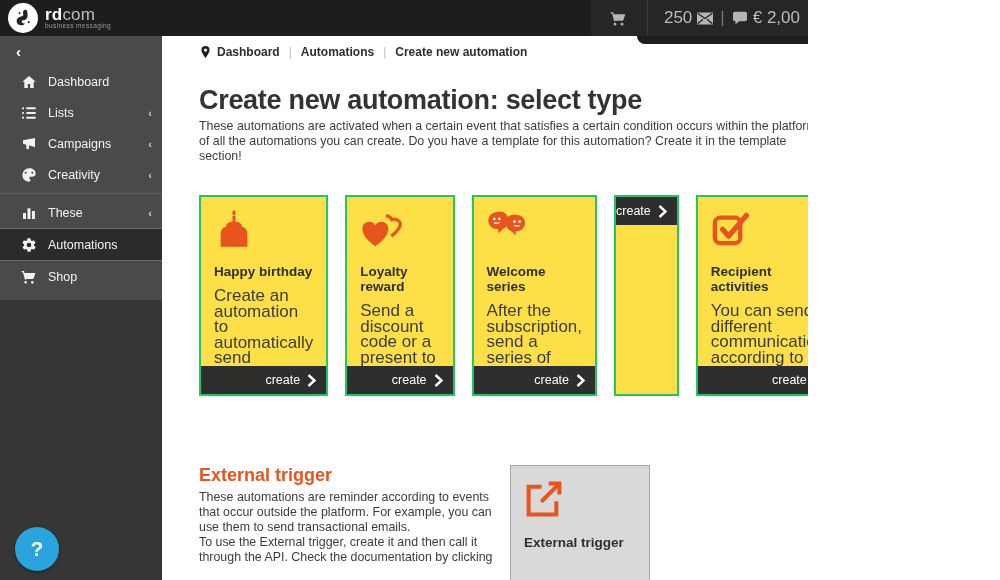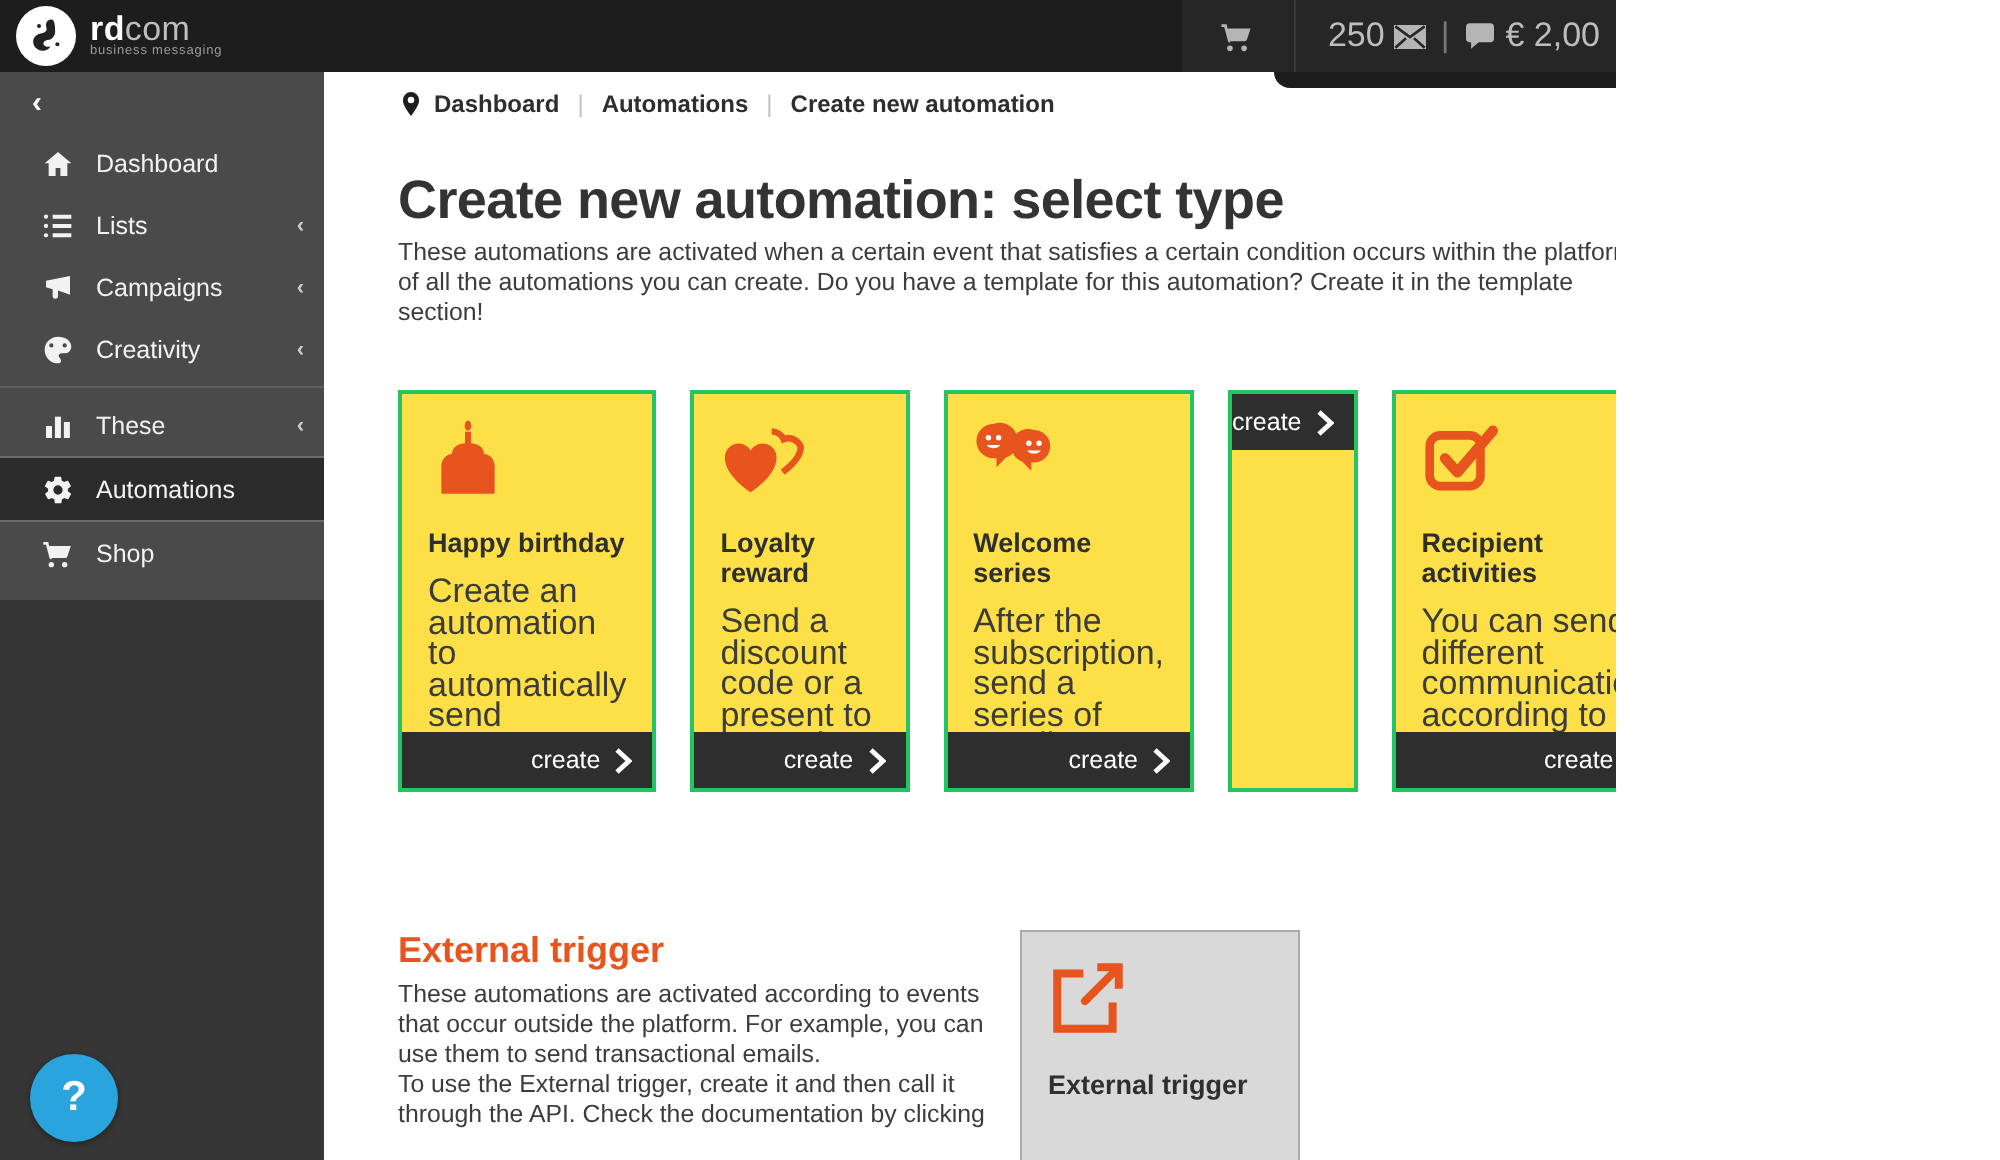"These automations are activated" div.para { text: activated -> reminder }
